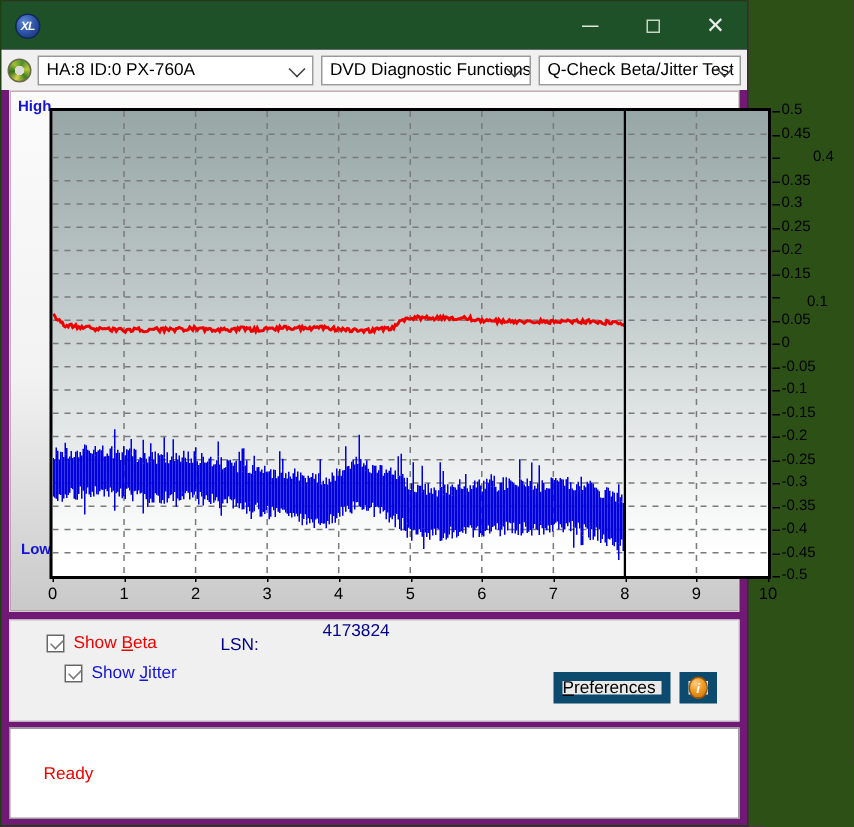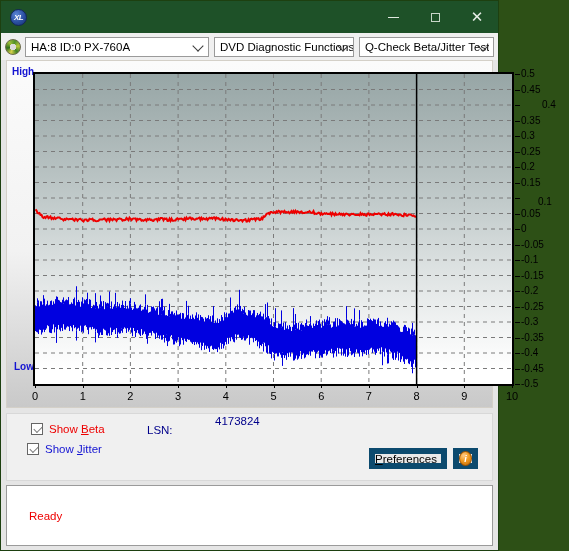"XL" .window { background: #e5e5e5 -> #701a75 }
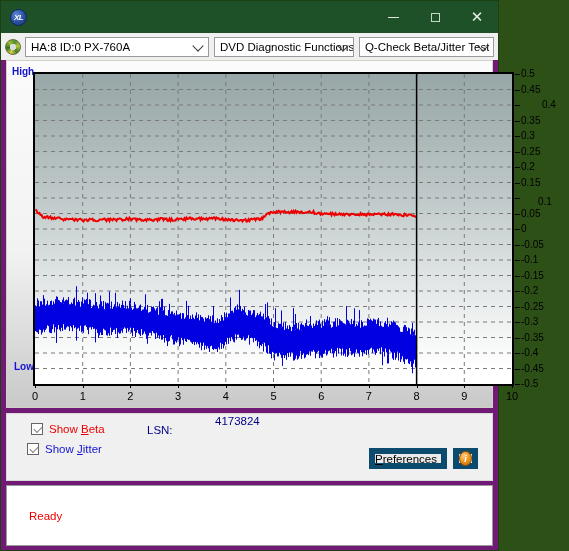"Show Jitter" .cb-jit { left: 20px -> 36px }
